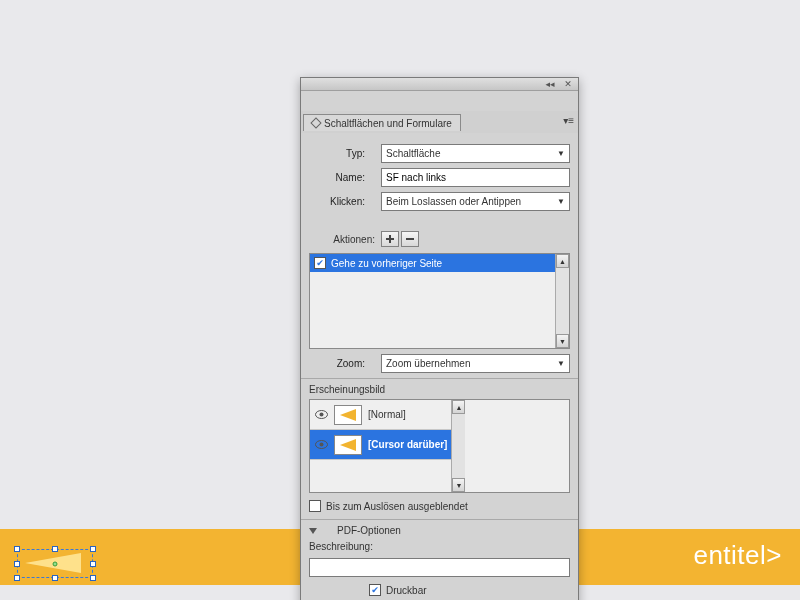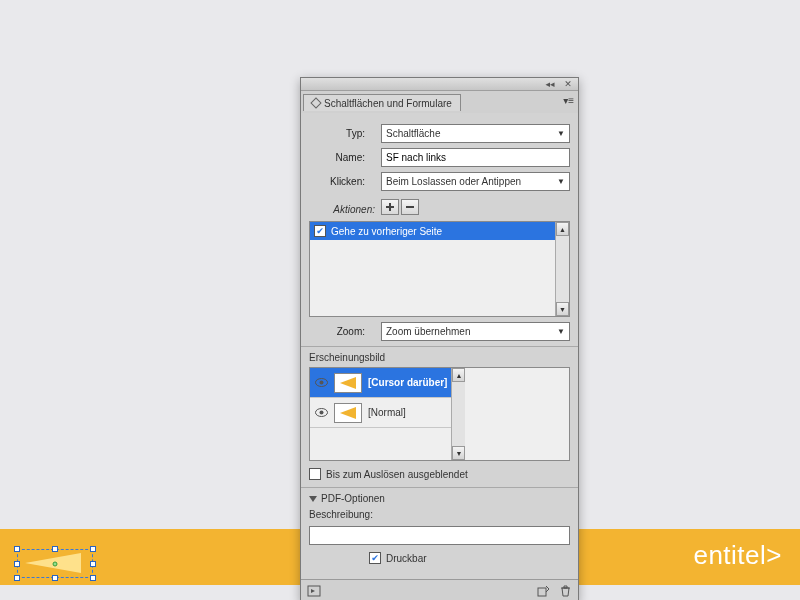"Schaltflächen und Formulare" .tab-row { margin-top: none -> 20px }
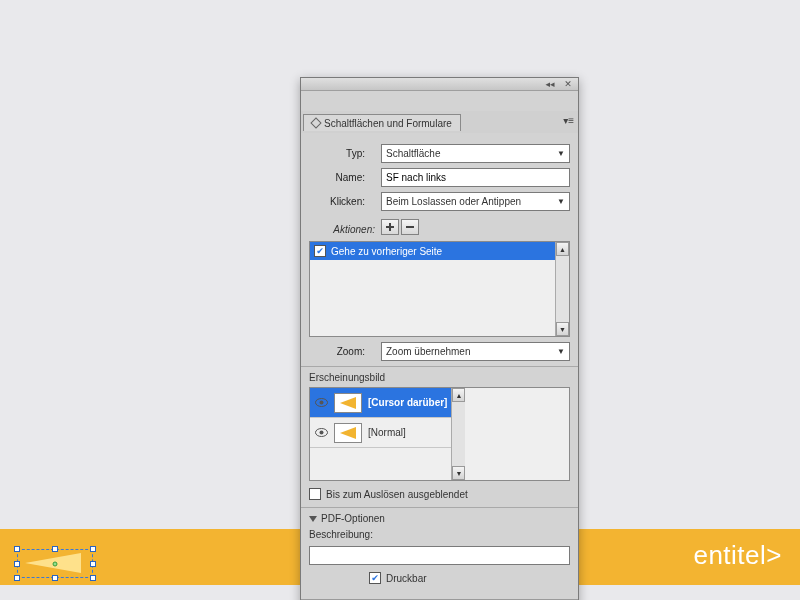"Aktionen:" .actions-row { align-items: flex-end -> center; font-style: italic -> none; margin-top: 8px -> 20px }
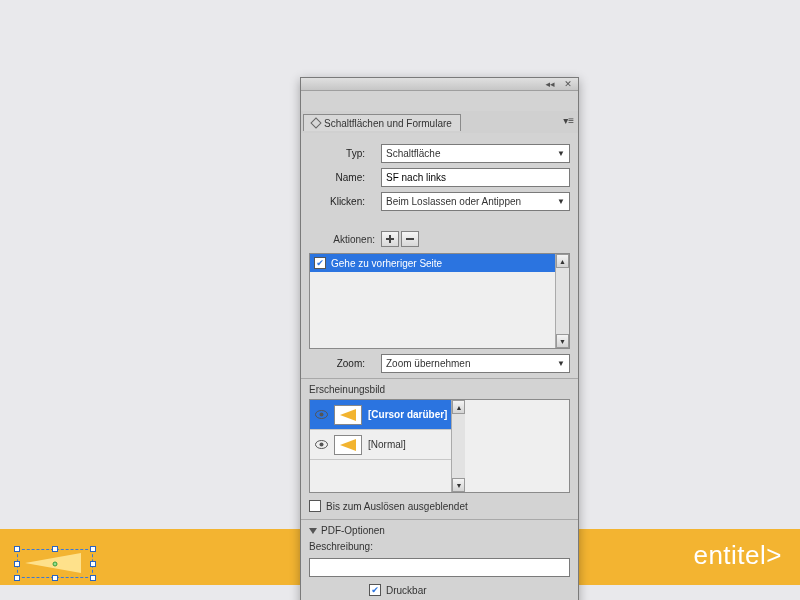"[Cursor darüber]" div.app-row { order: before "[Normal]" -> after "[Normal]" }
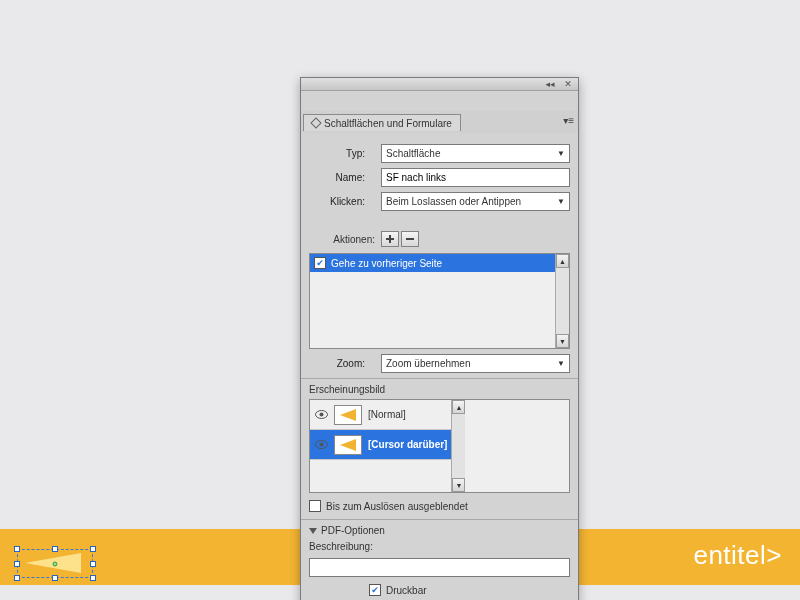"PDF-Optionen" .disclosure { gap: 4px -> 20px }
